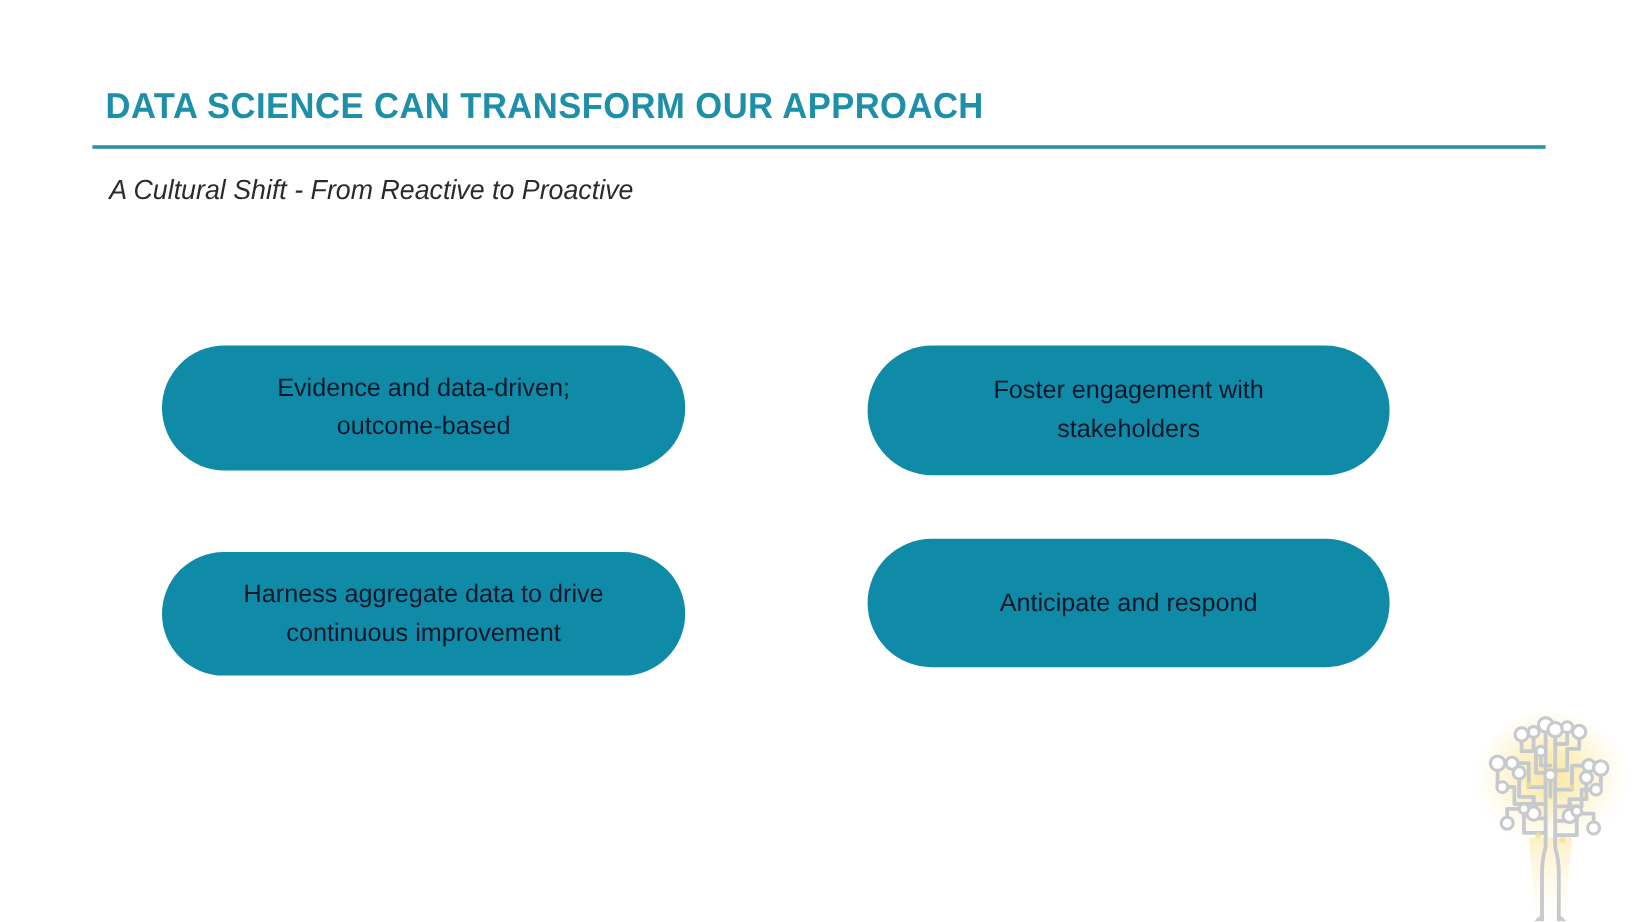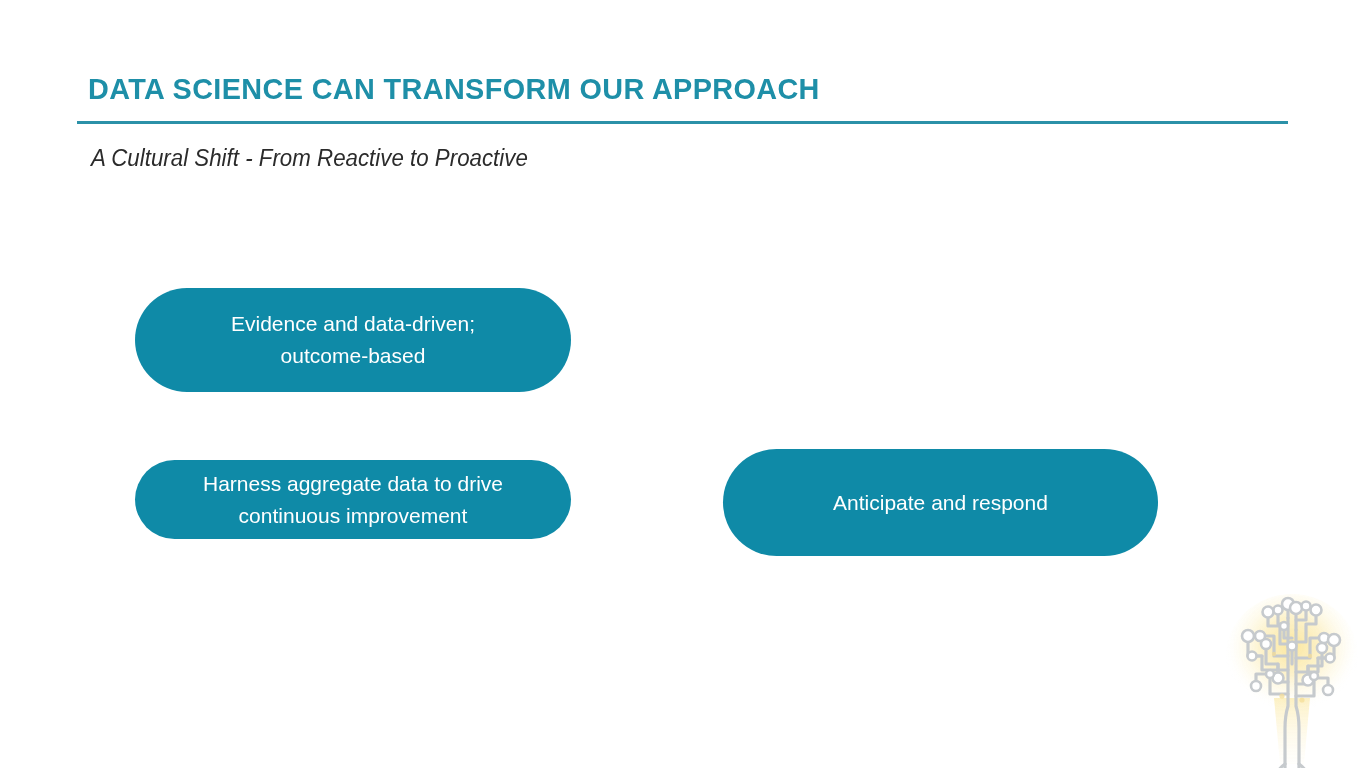"Evidence and data-driven;" .pill { color: #ffffff -> #0f172a }
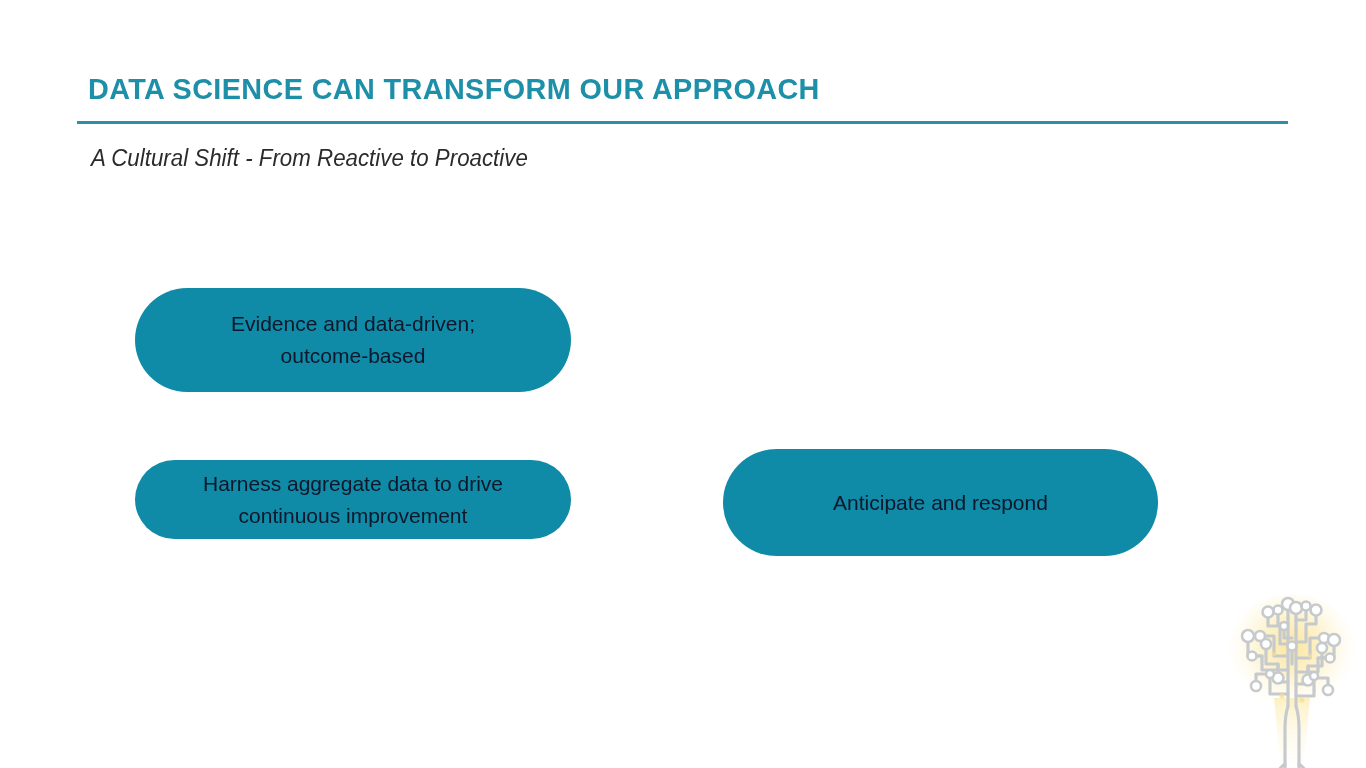"Foster engagement with" div.pill { html: none -> <div> <span>Foster engagement with stakeholders</span> </div> }
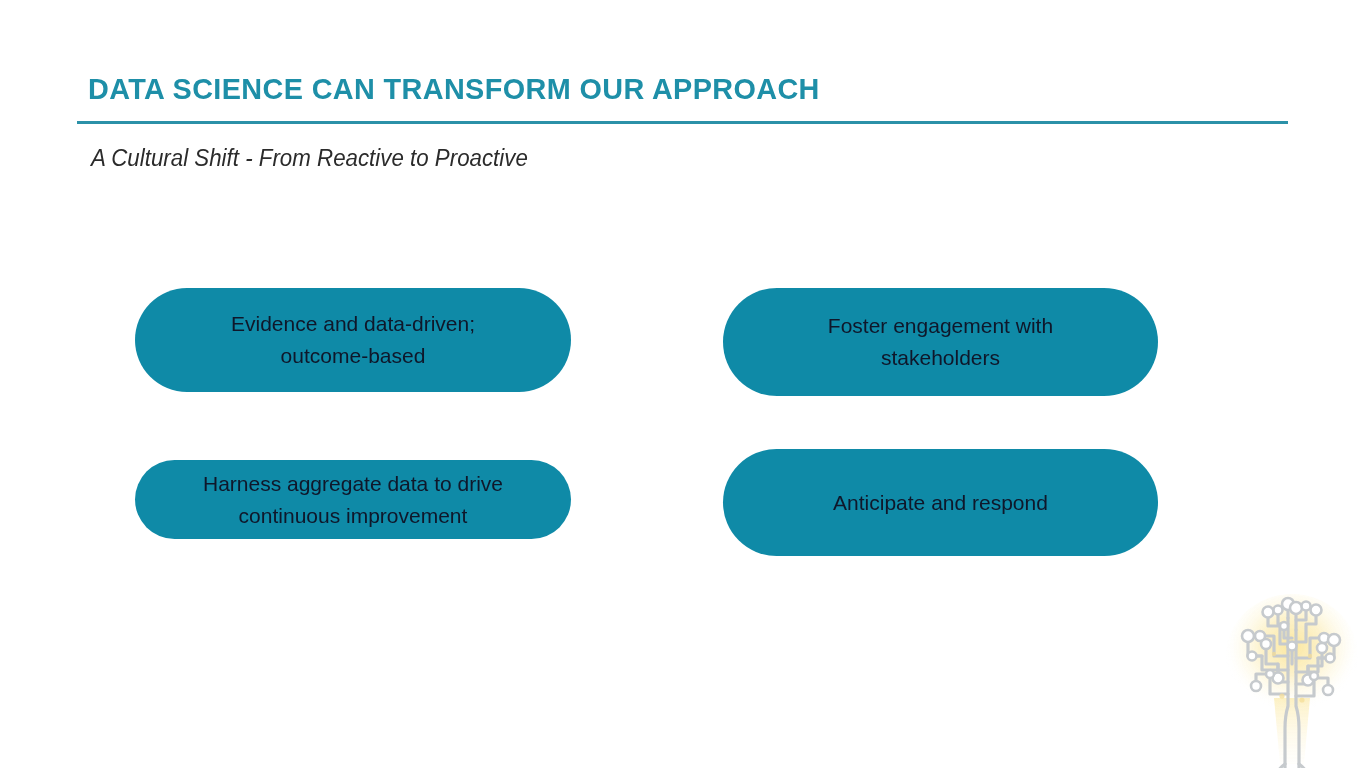"Harness aggregate data to drive" #pill-2 { height: 79px -> 103px }
